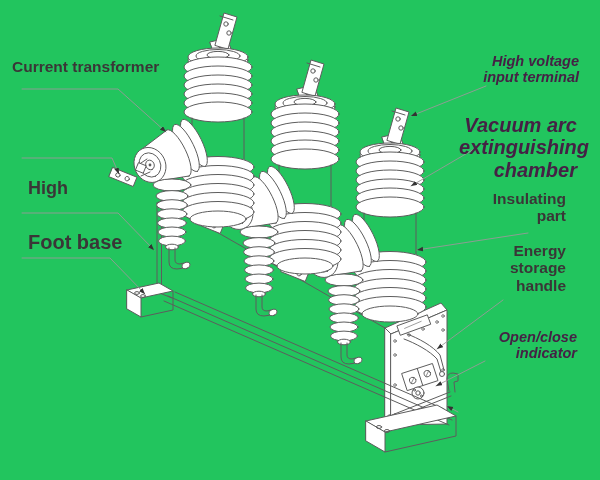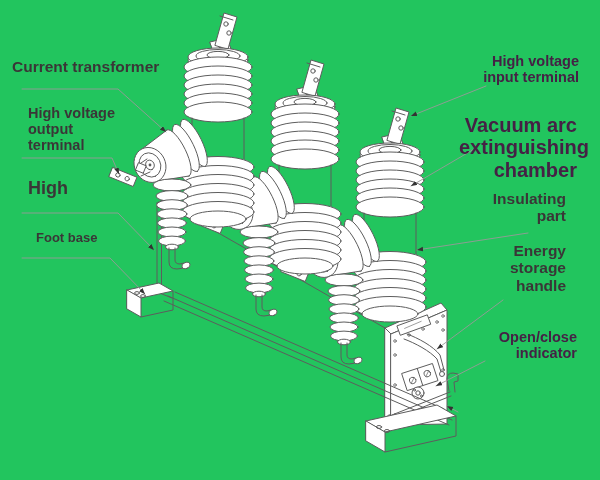"High voltage input terminal" .lbl.purple { font-style: none -> italic }
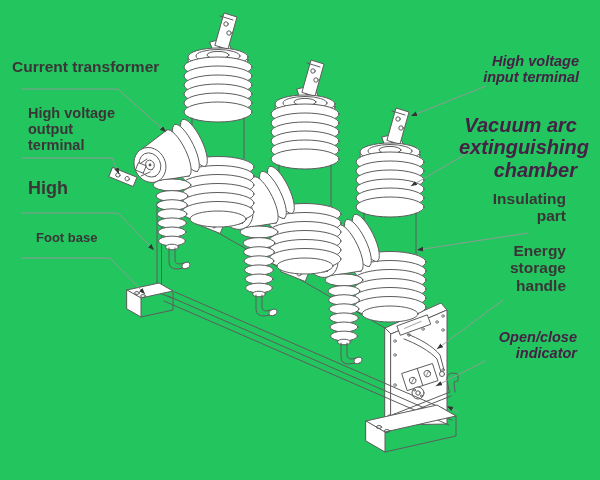"High voltage output terminal" div.lbl { html: <div>High voltage output terminal</div> -> none }
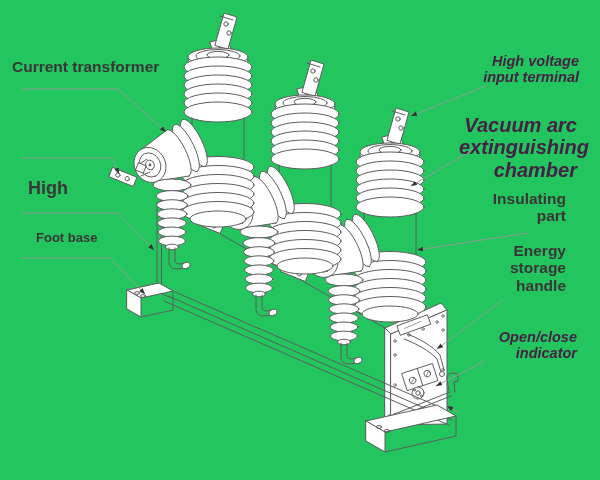"Foot base" #lbl-foot-base { font-size: 13px -> 20px; margin-left: 8px -> none }
